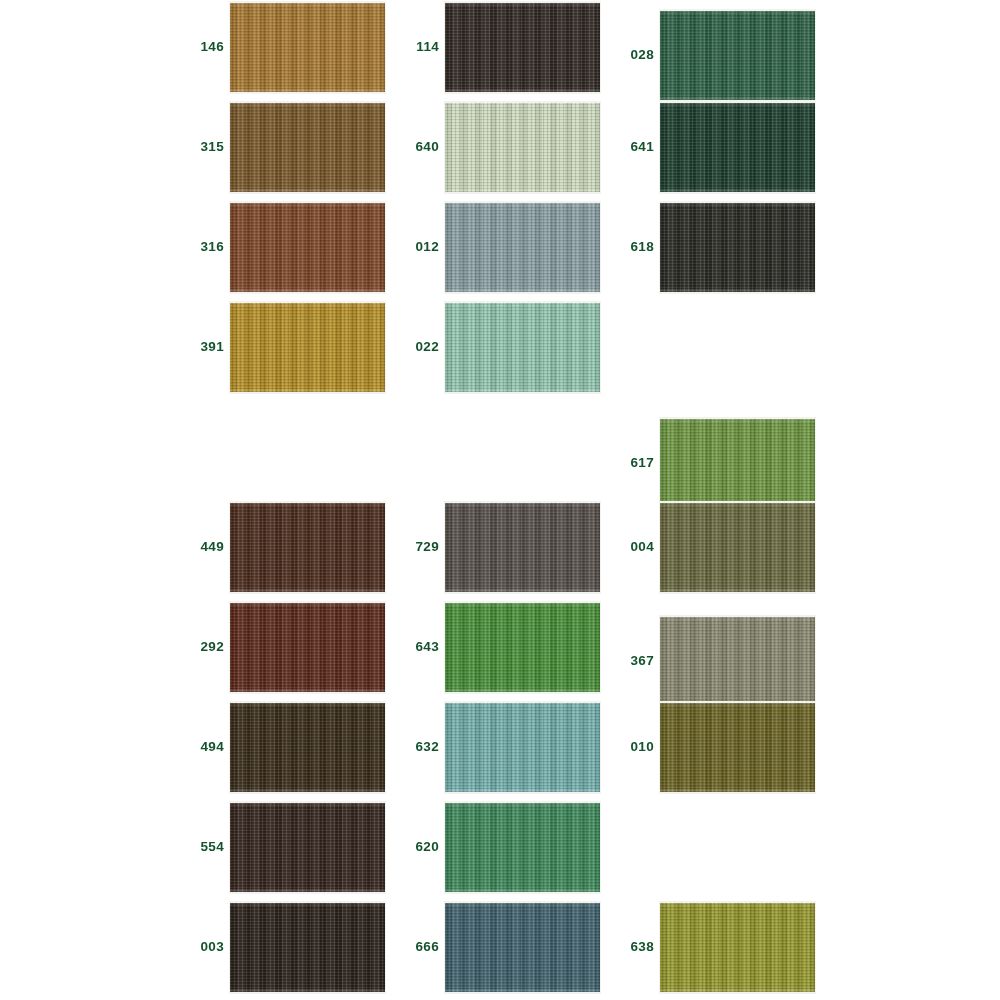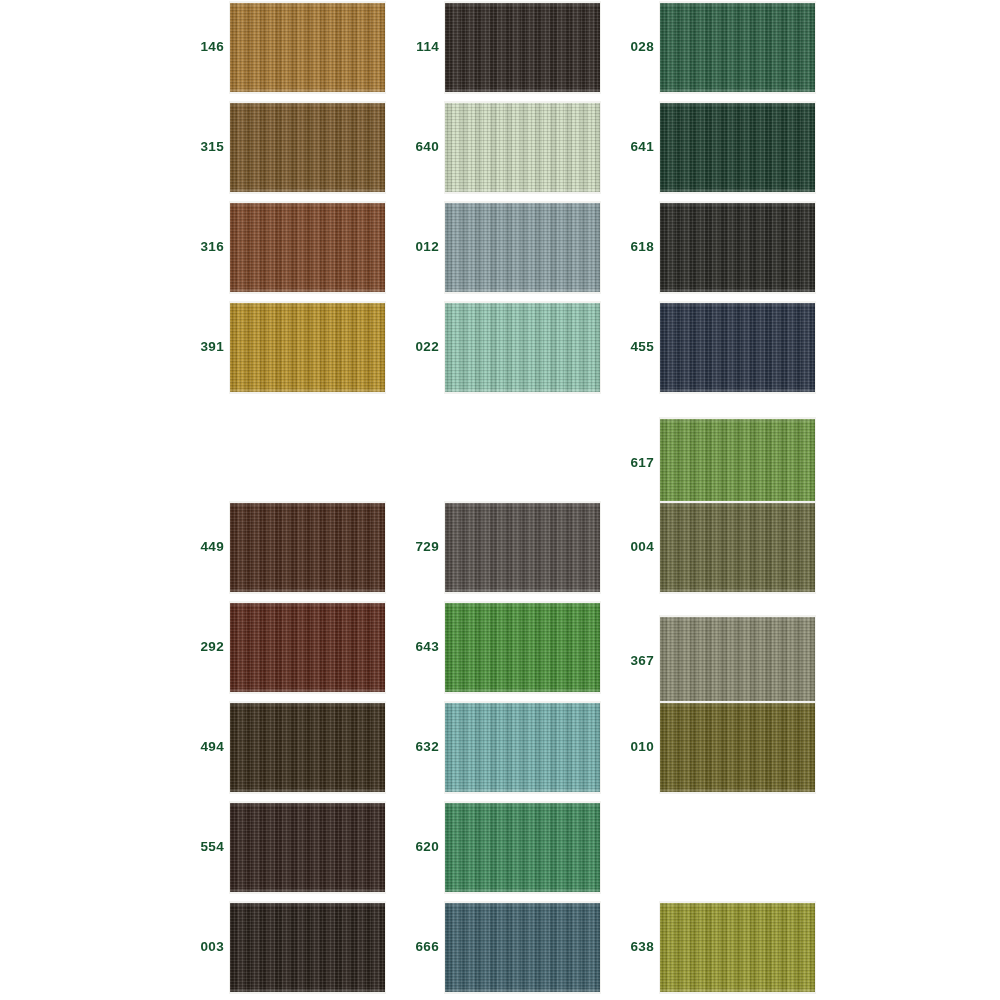"028" div.swatch-row { top: 0px -> 8px }
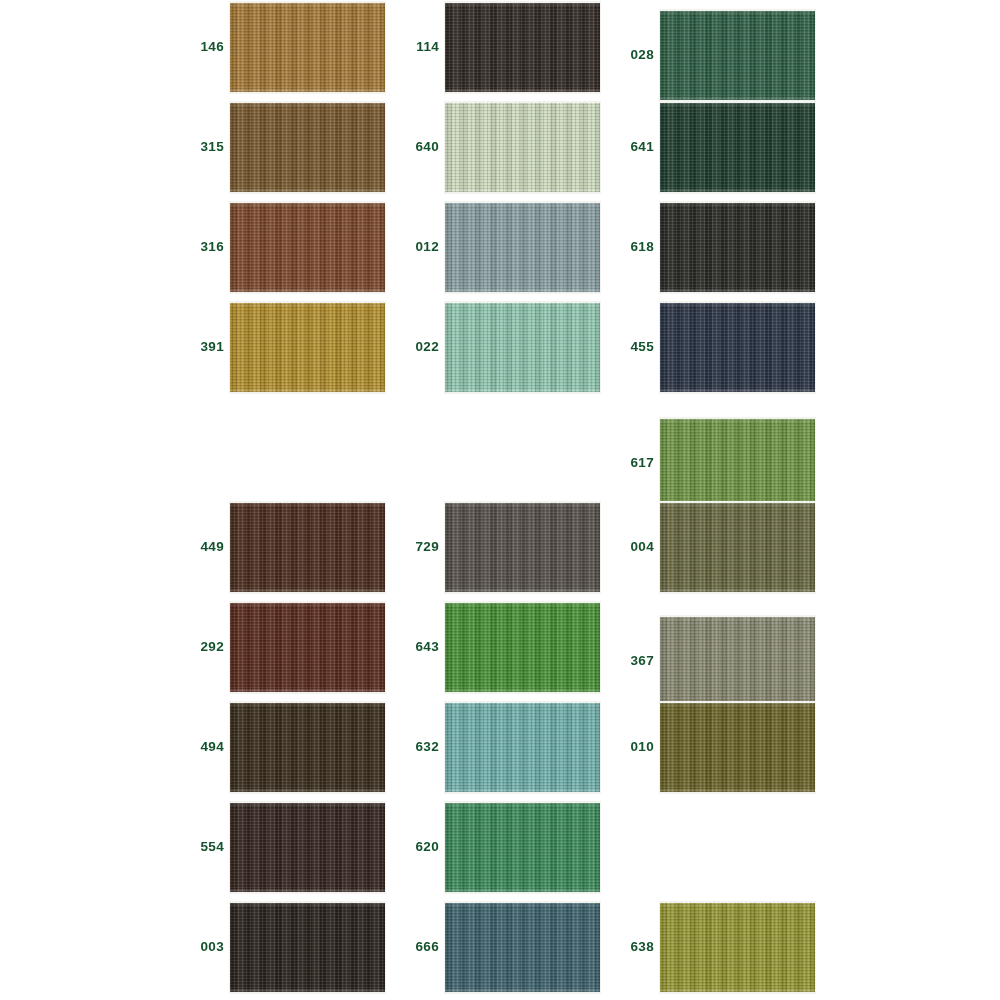"455" div.swatch-row { html: <div> <div>455</div> <div> <div> <div></div> <div></div> </div> </div> </div> -> none }
